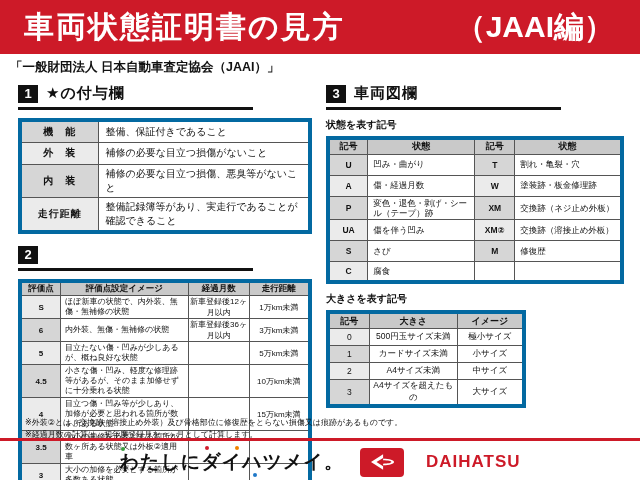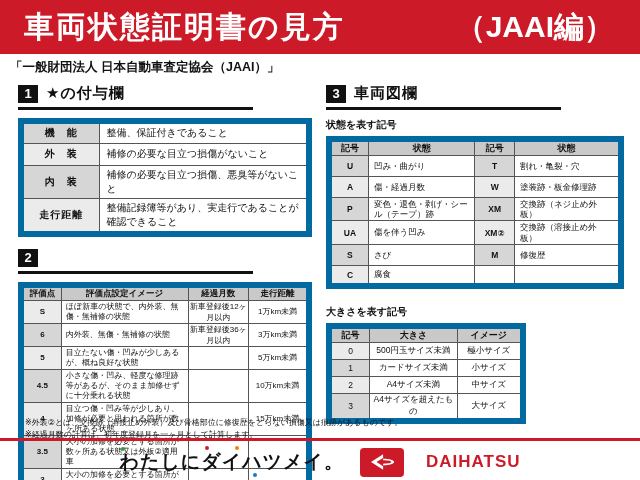"機 能" table { border: 6px solid #0369a1 -> 4px solid #0369a1 }
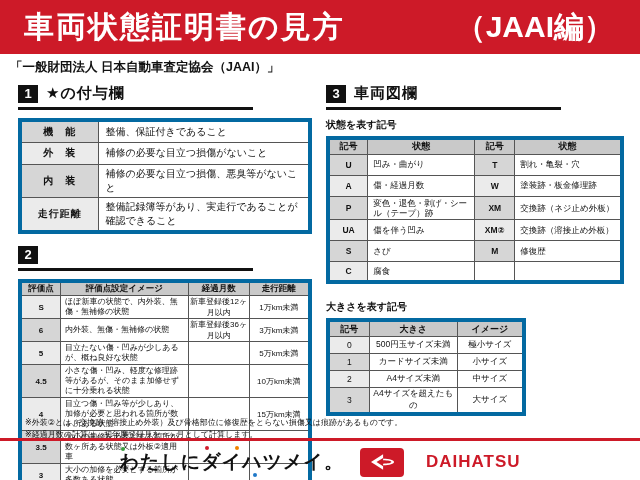"大きさを表す記号" div.tbl-caption { margin-top: 16px -> 8px }
